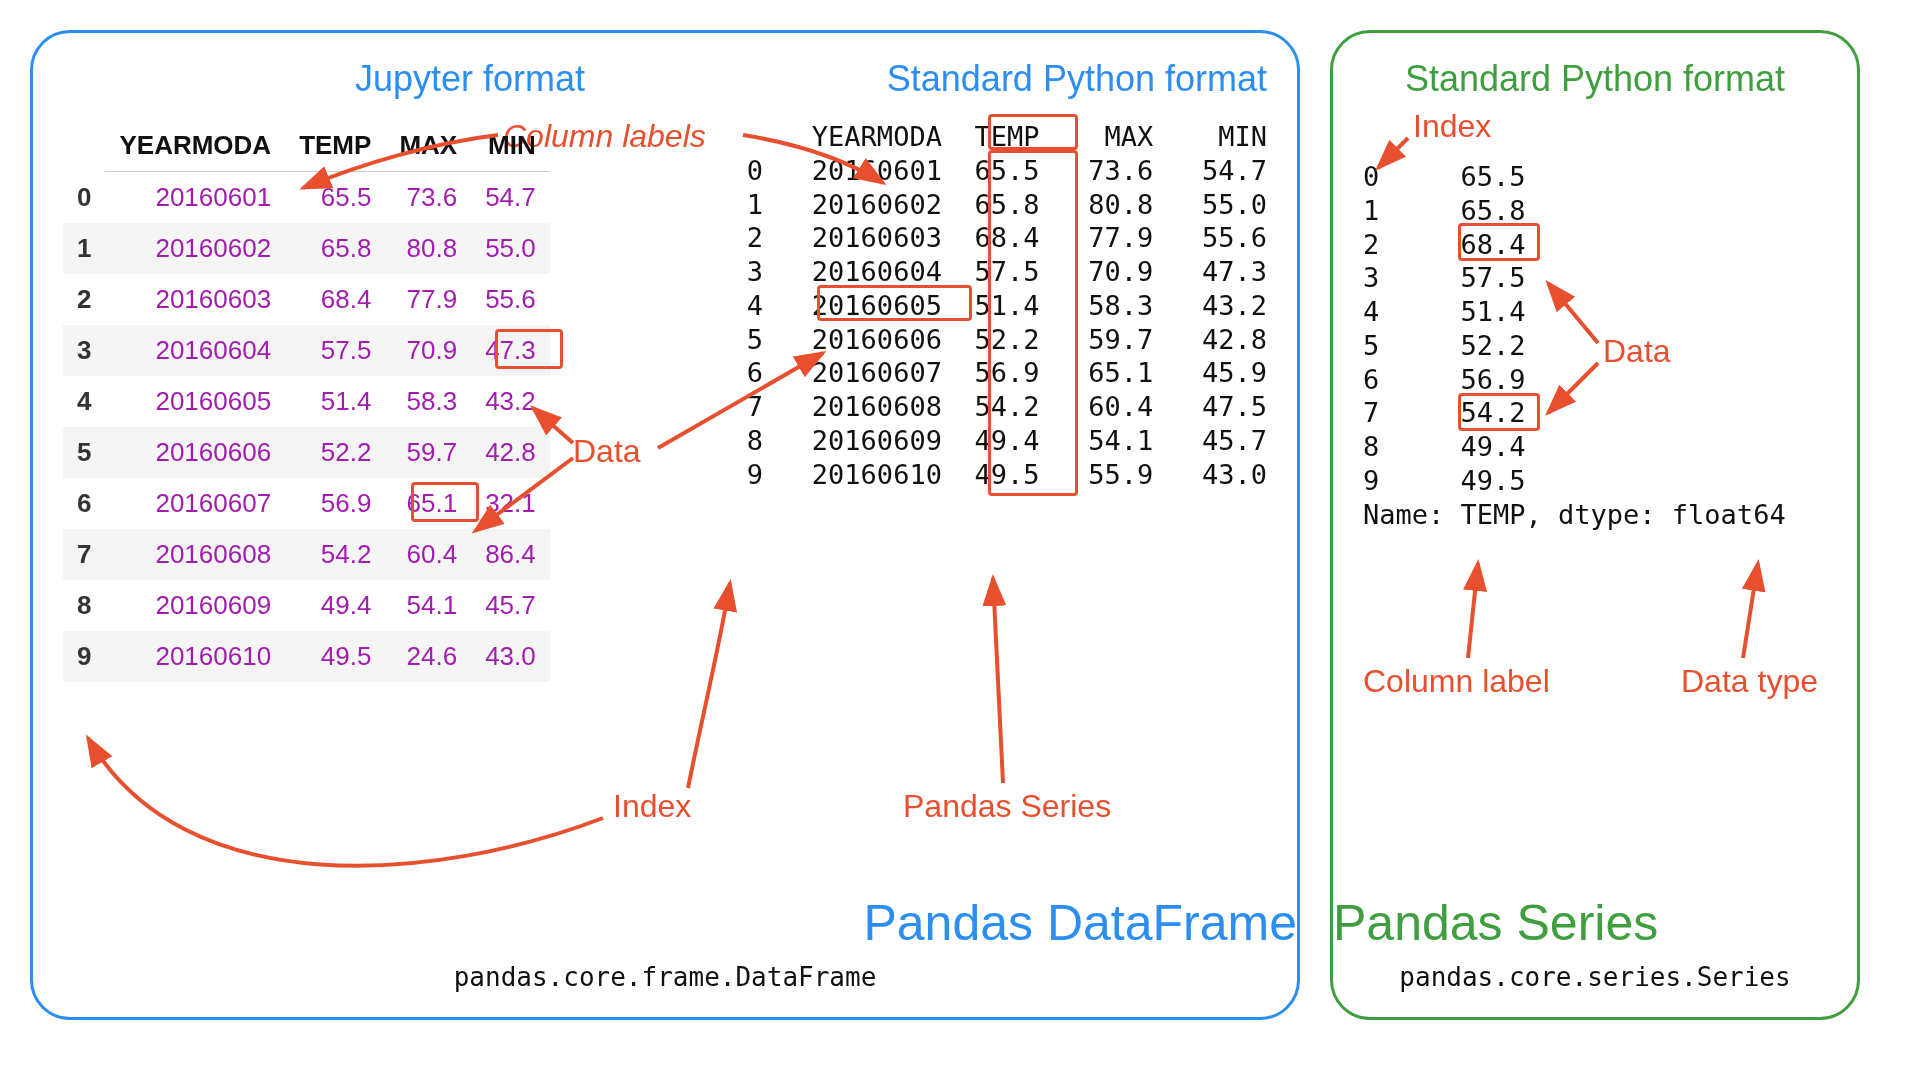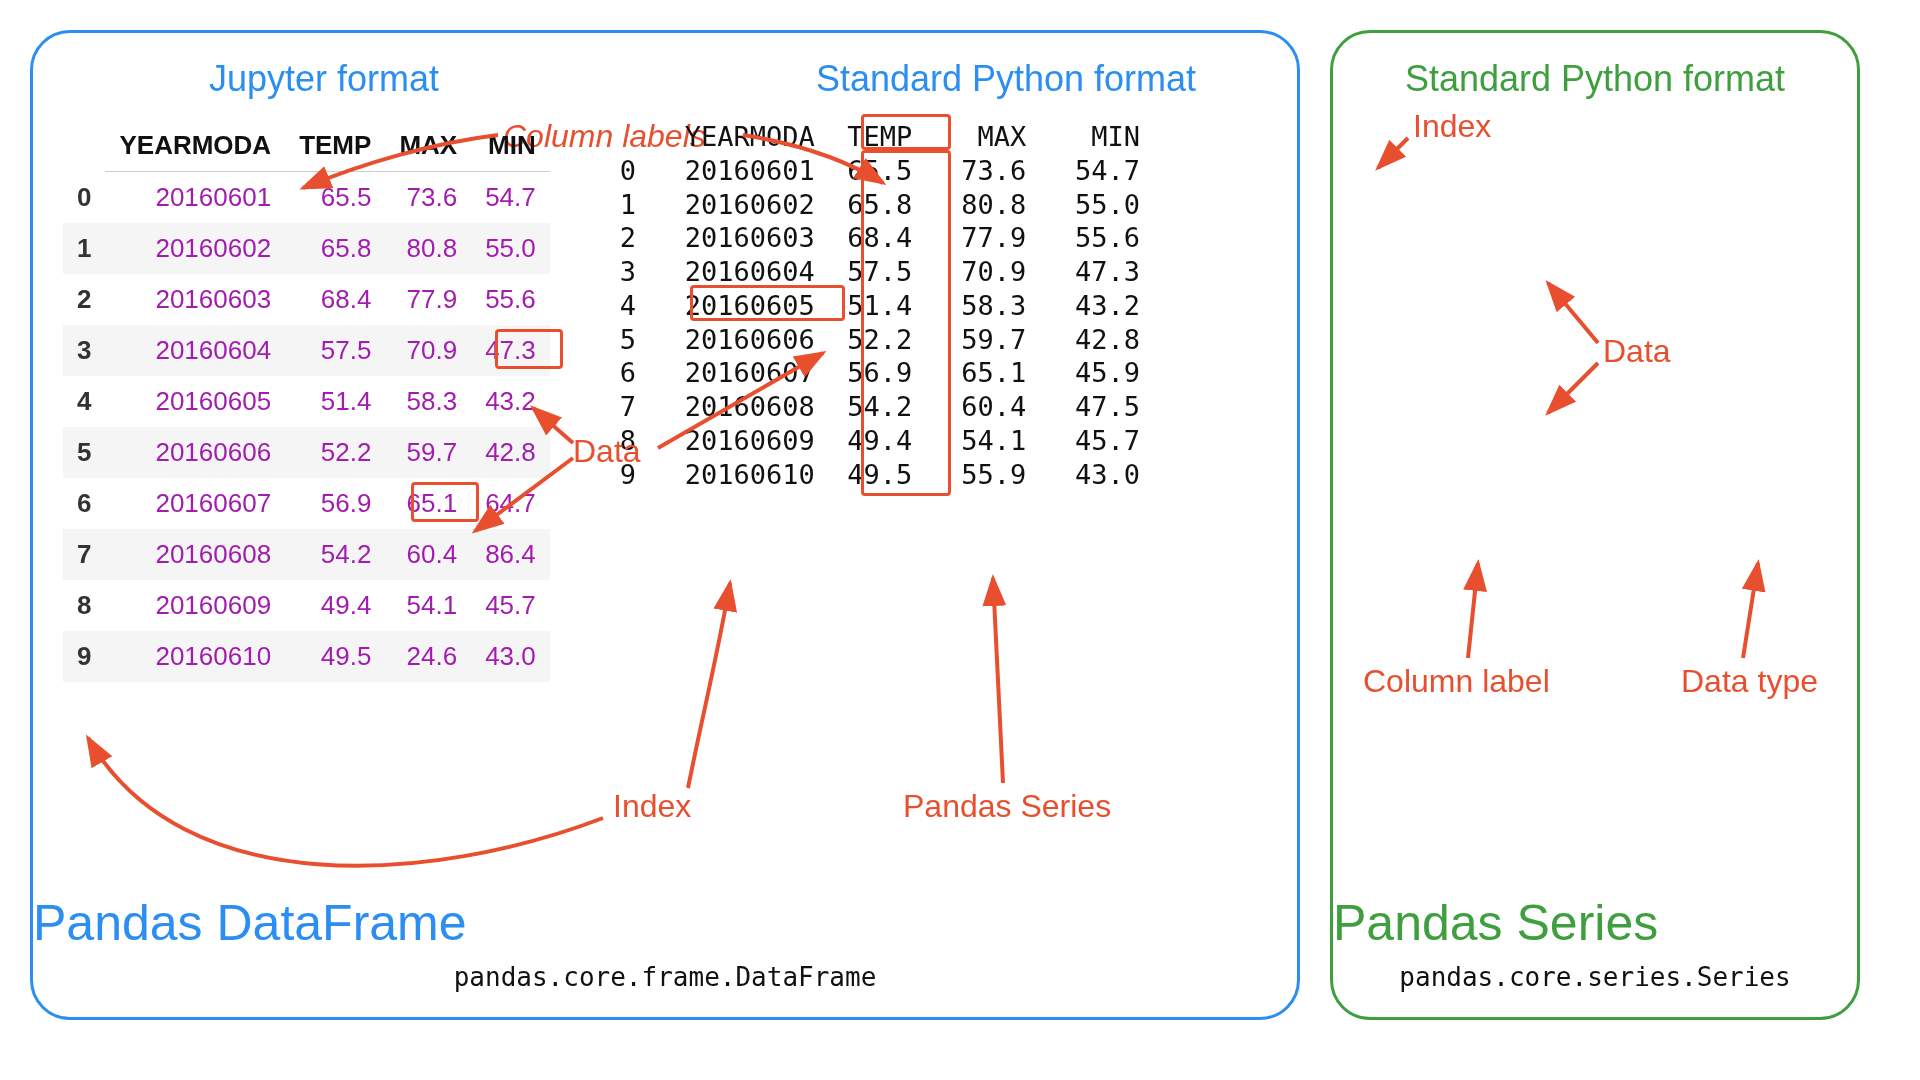"Jupyter format" .heading-blue { text-align: none -> right }
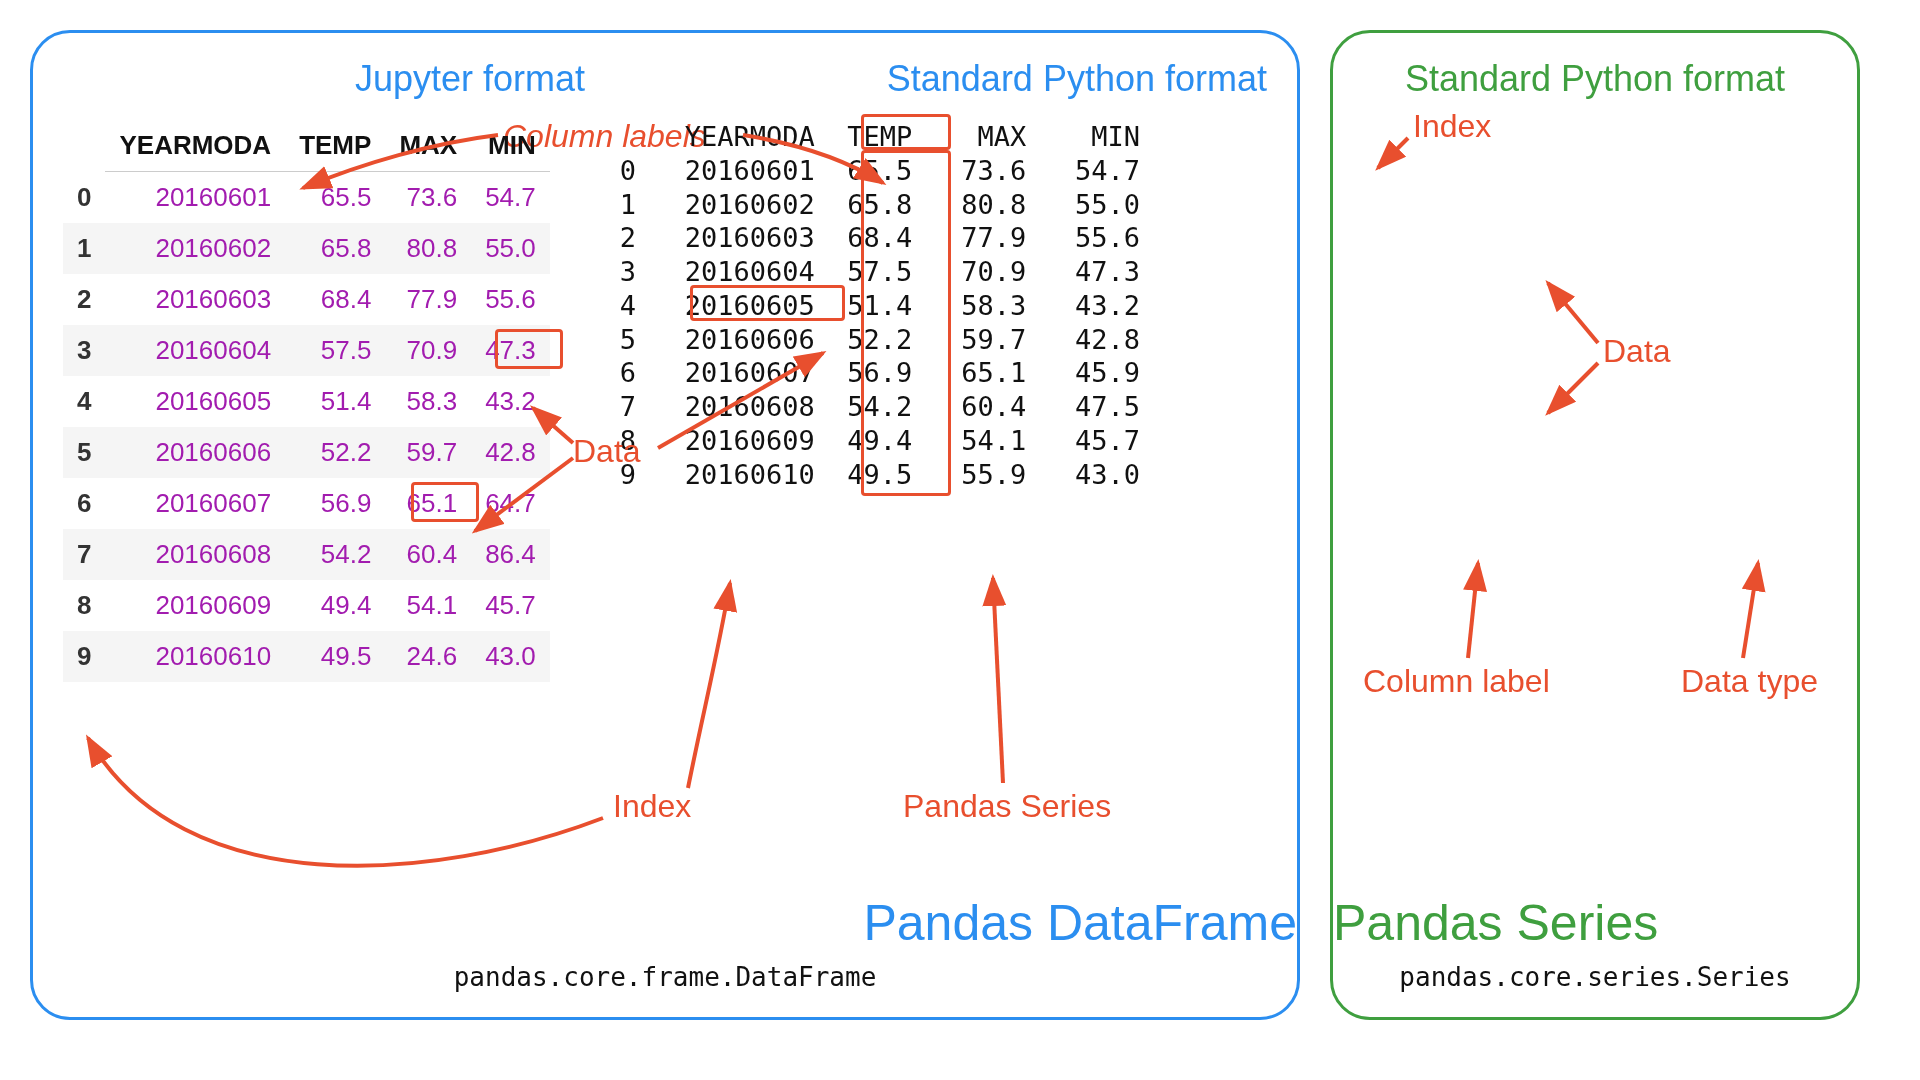"YEARMODA" .df-content { justify-content: none -> space-between }
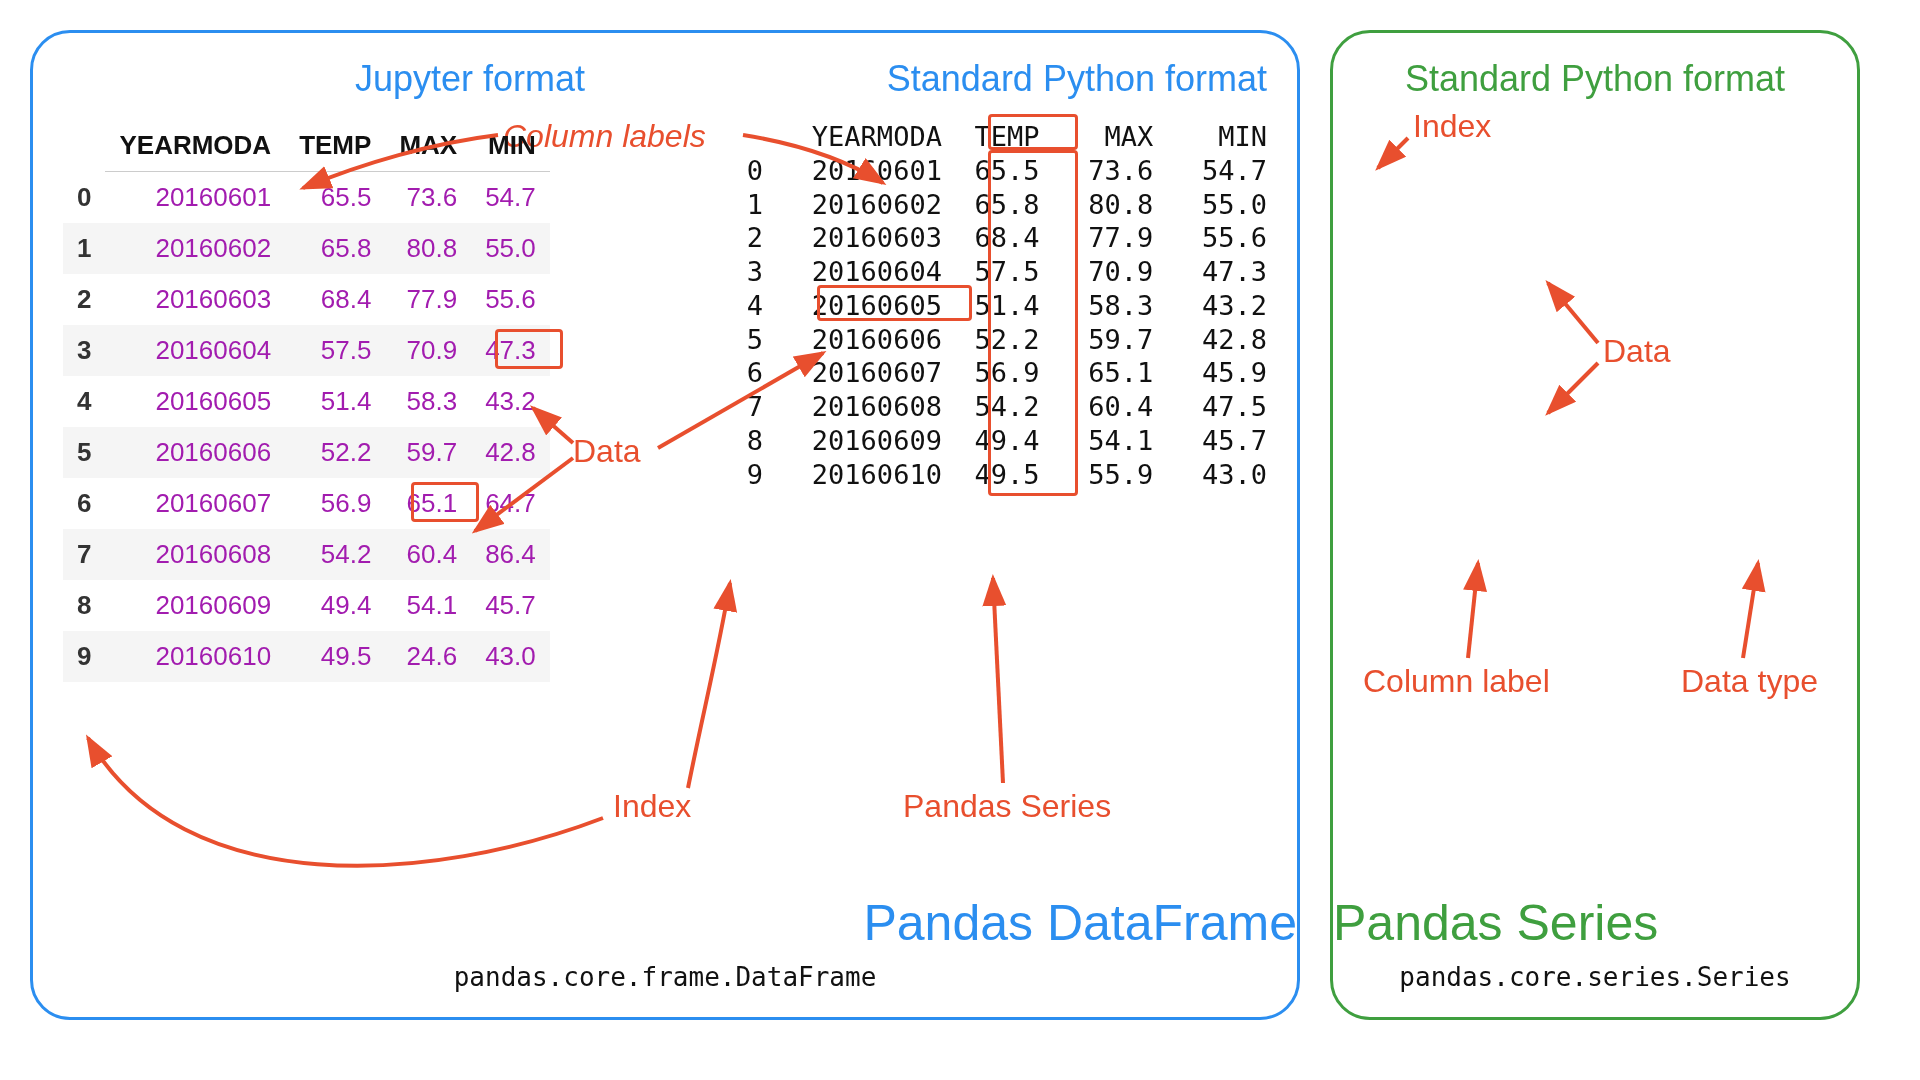"0 65.5" div { html: none -> <div> <div>0 65.5 1 65.8 2 68.4 3 57.5 4 51.4 5 52.2 6 56.9 7 54.2 8 49.4 9 49.5 Name: TEMP, dtype: float64</div> <div></div> <div></div> </div> }
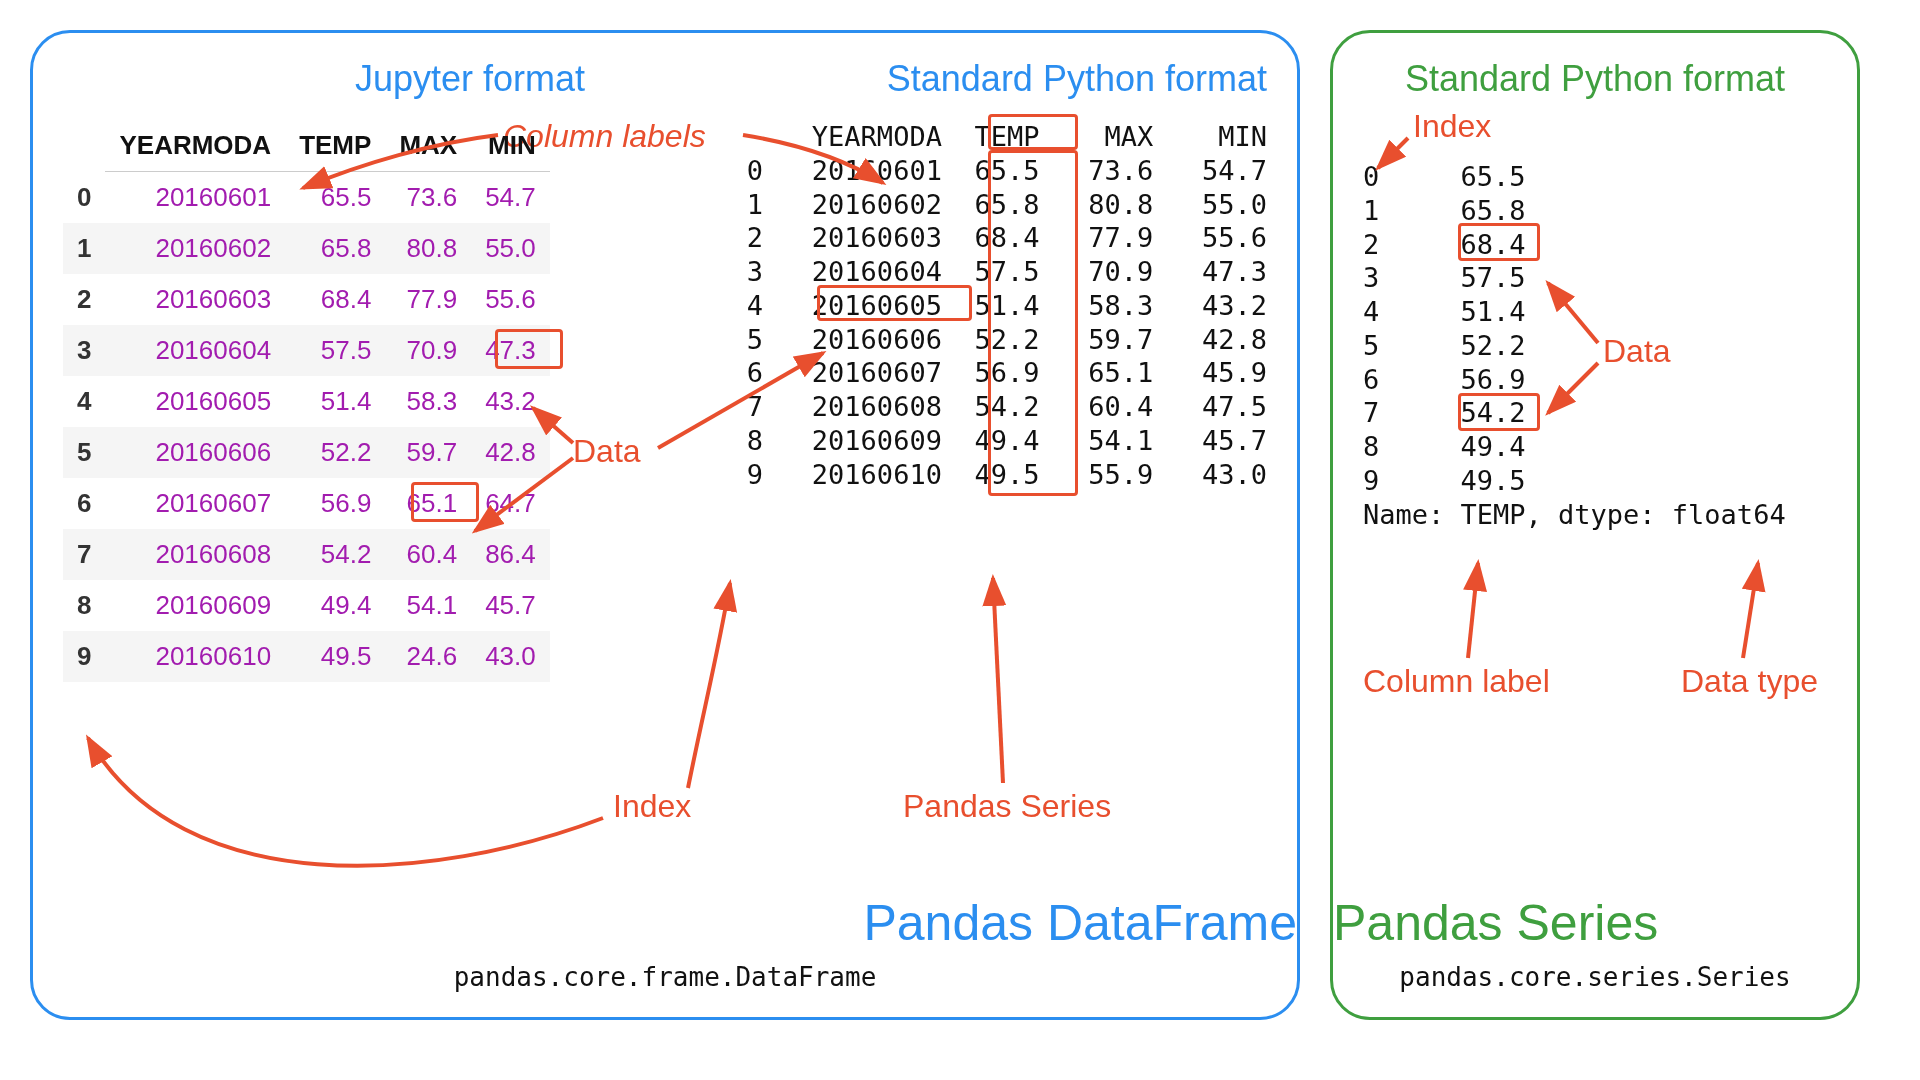"64.7" td { text: 64.7 -> 32.1 }
